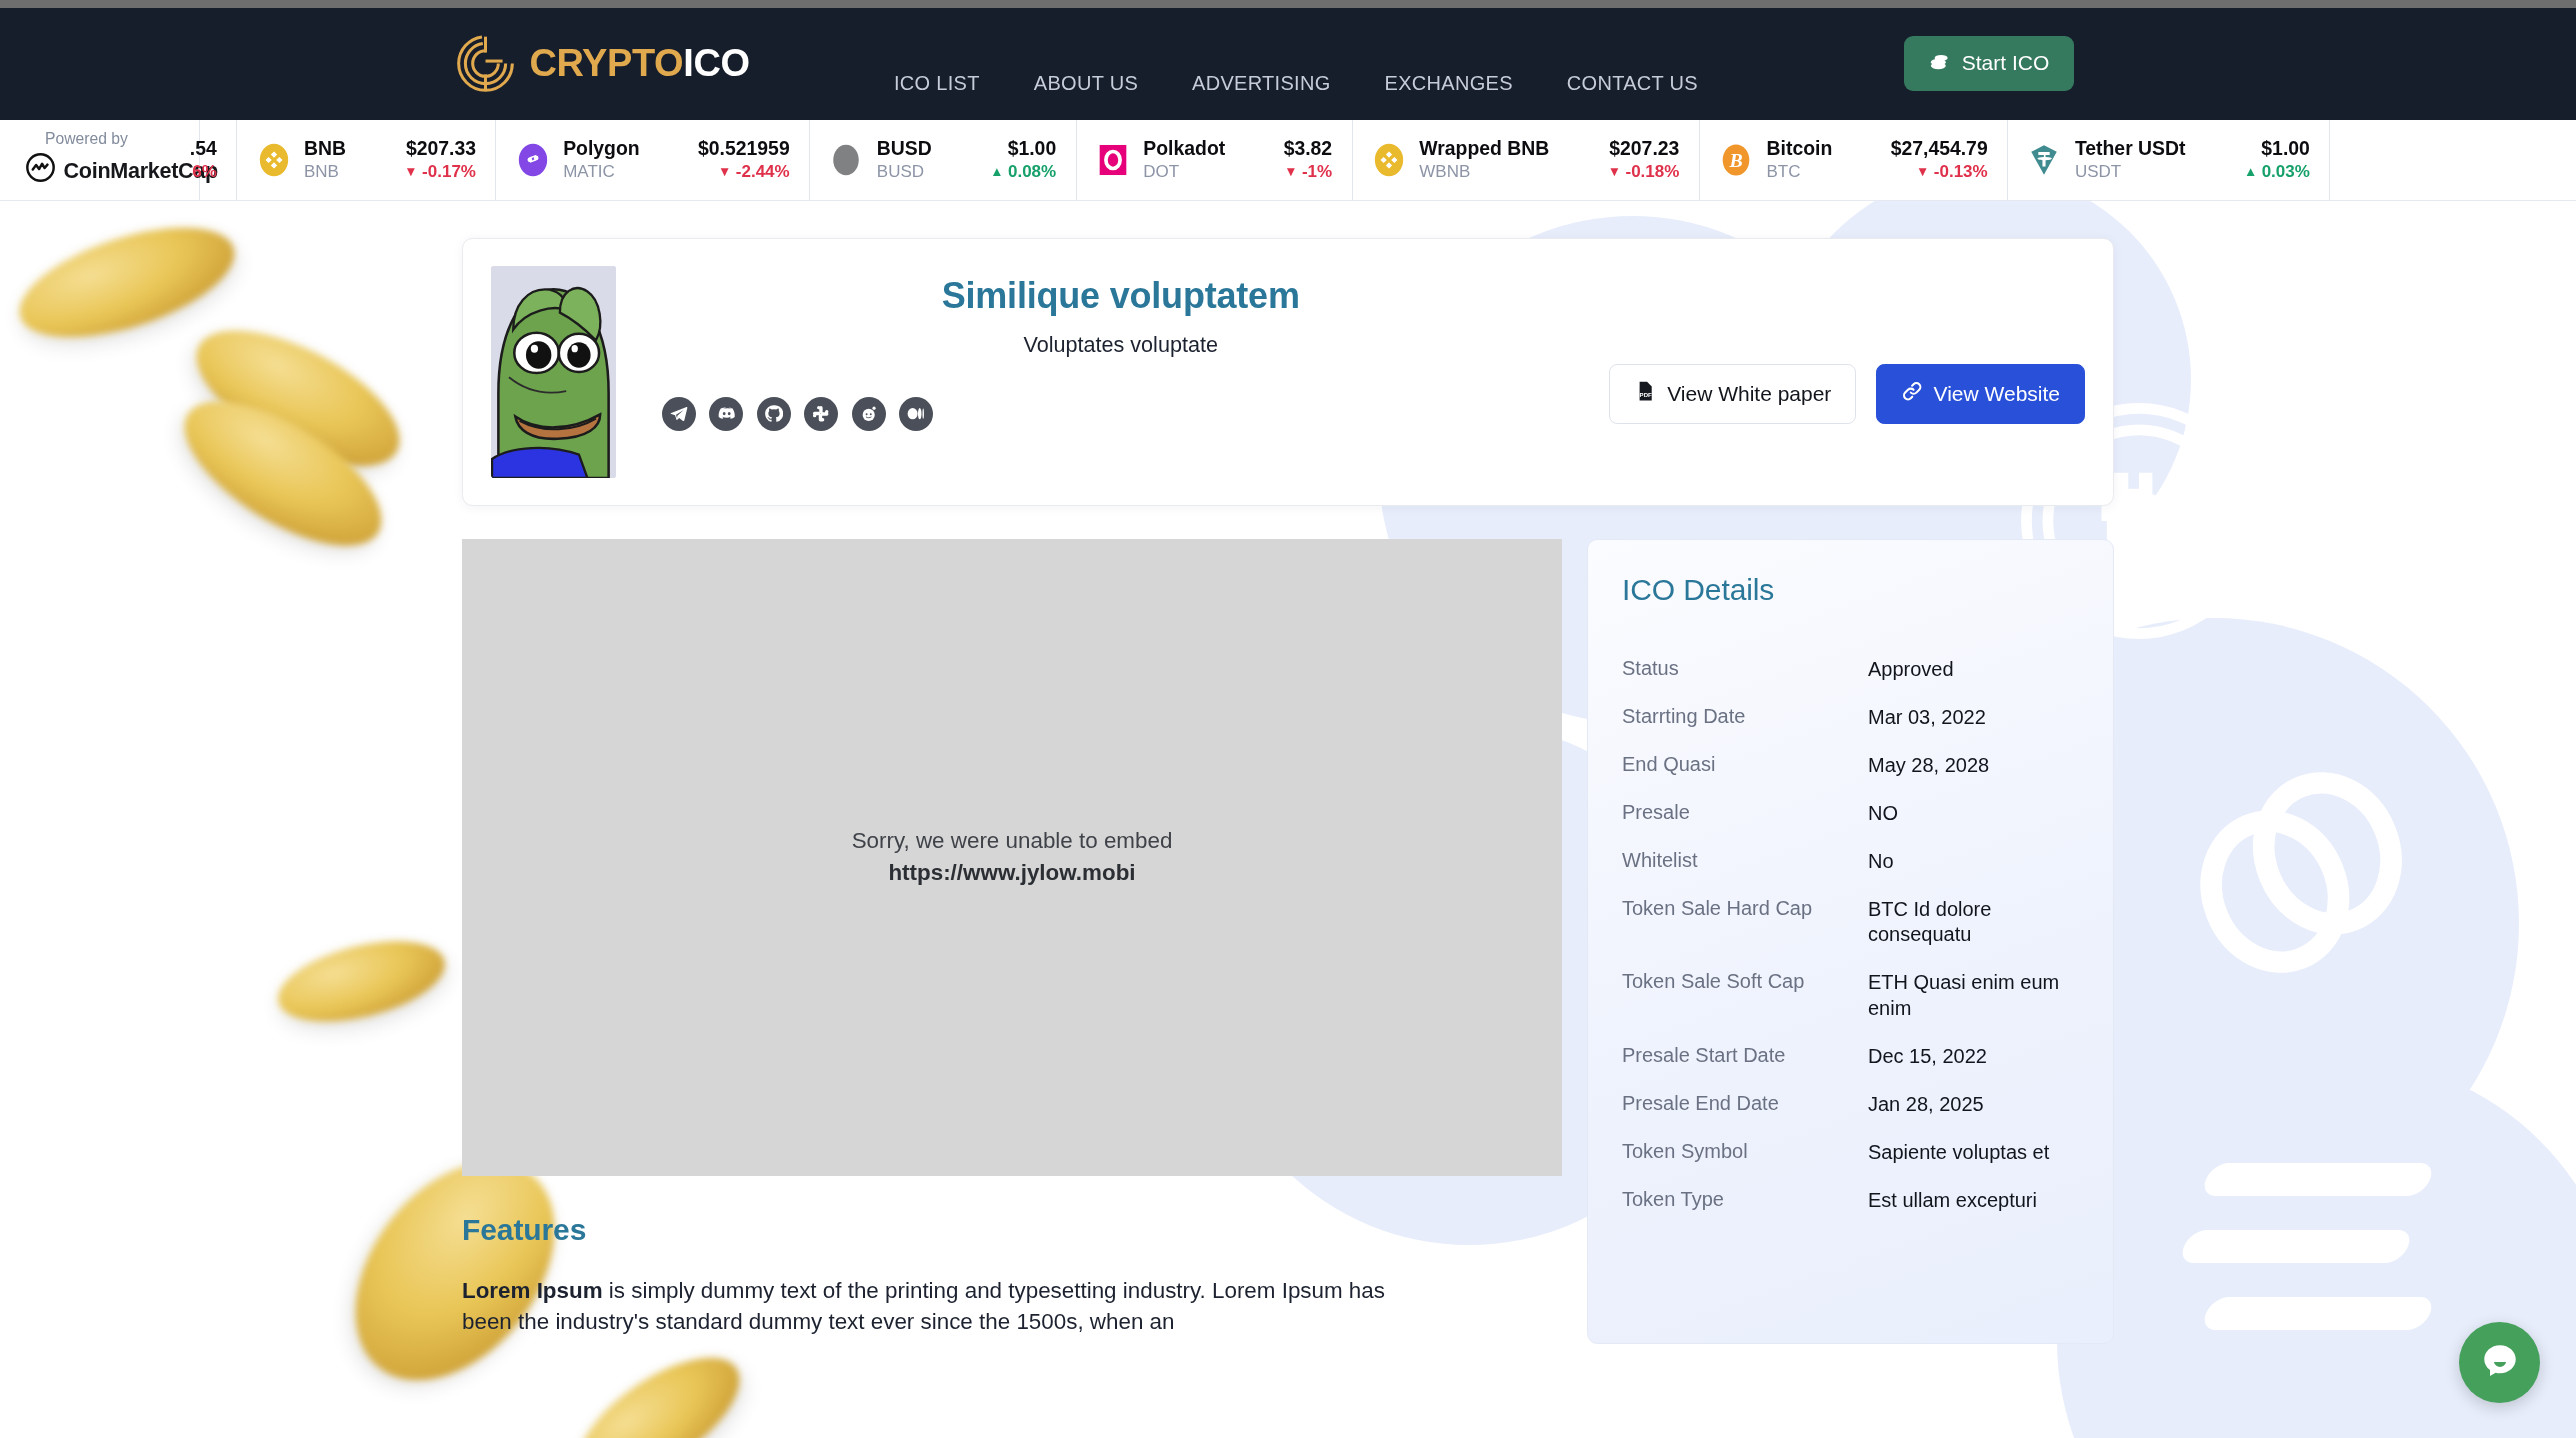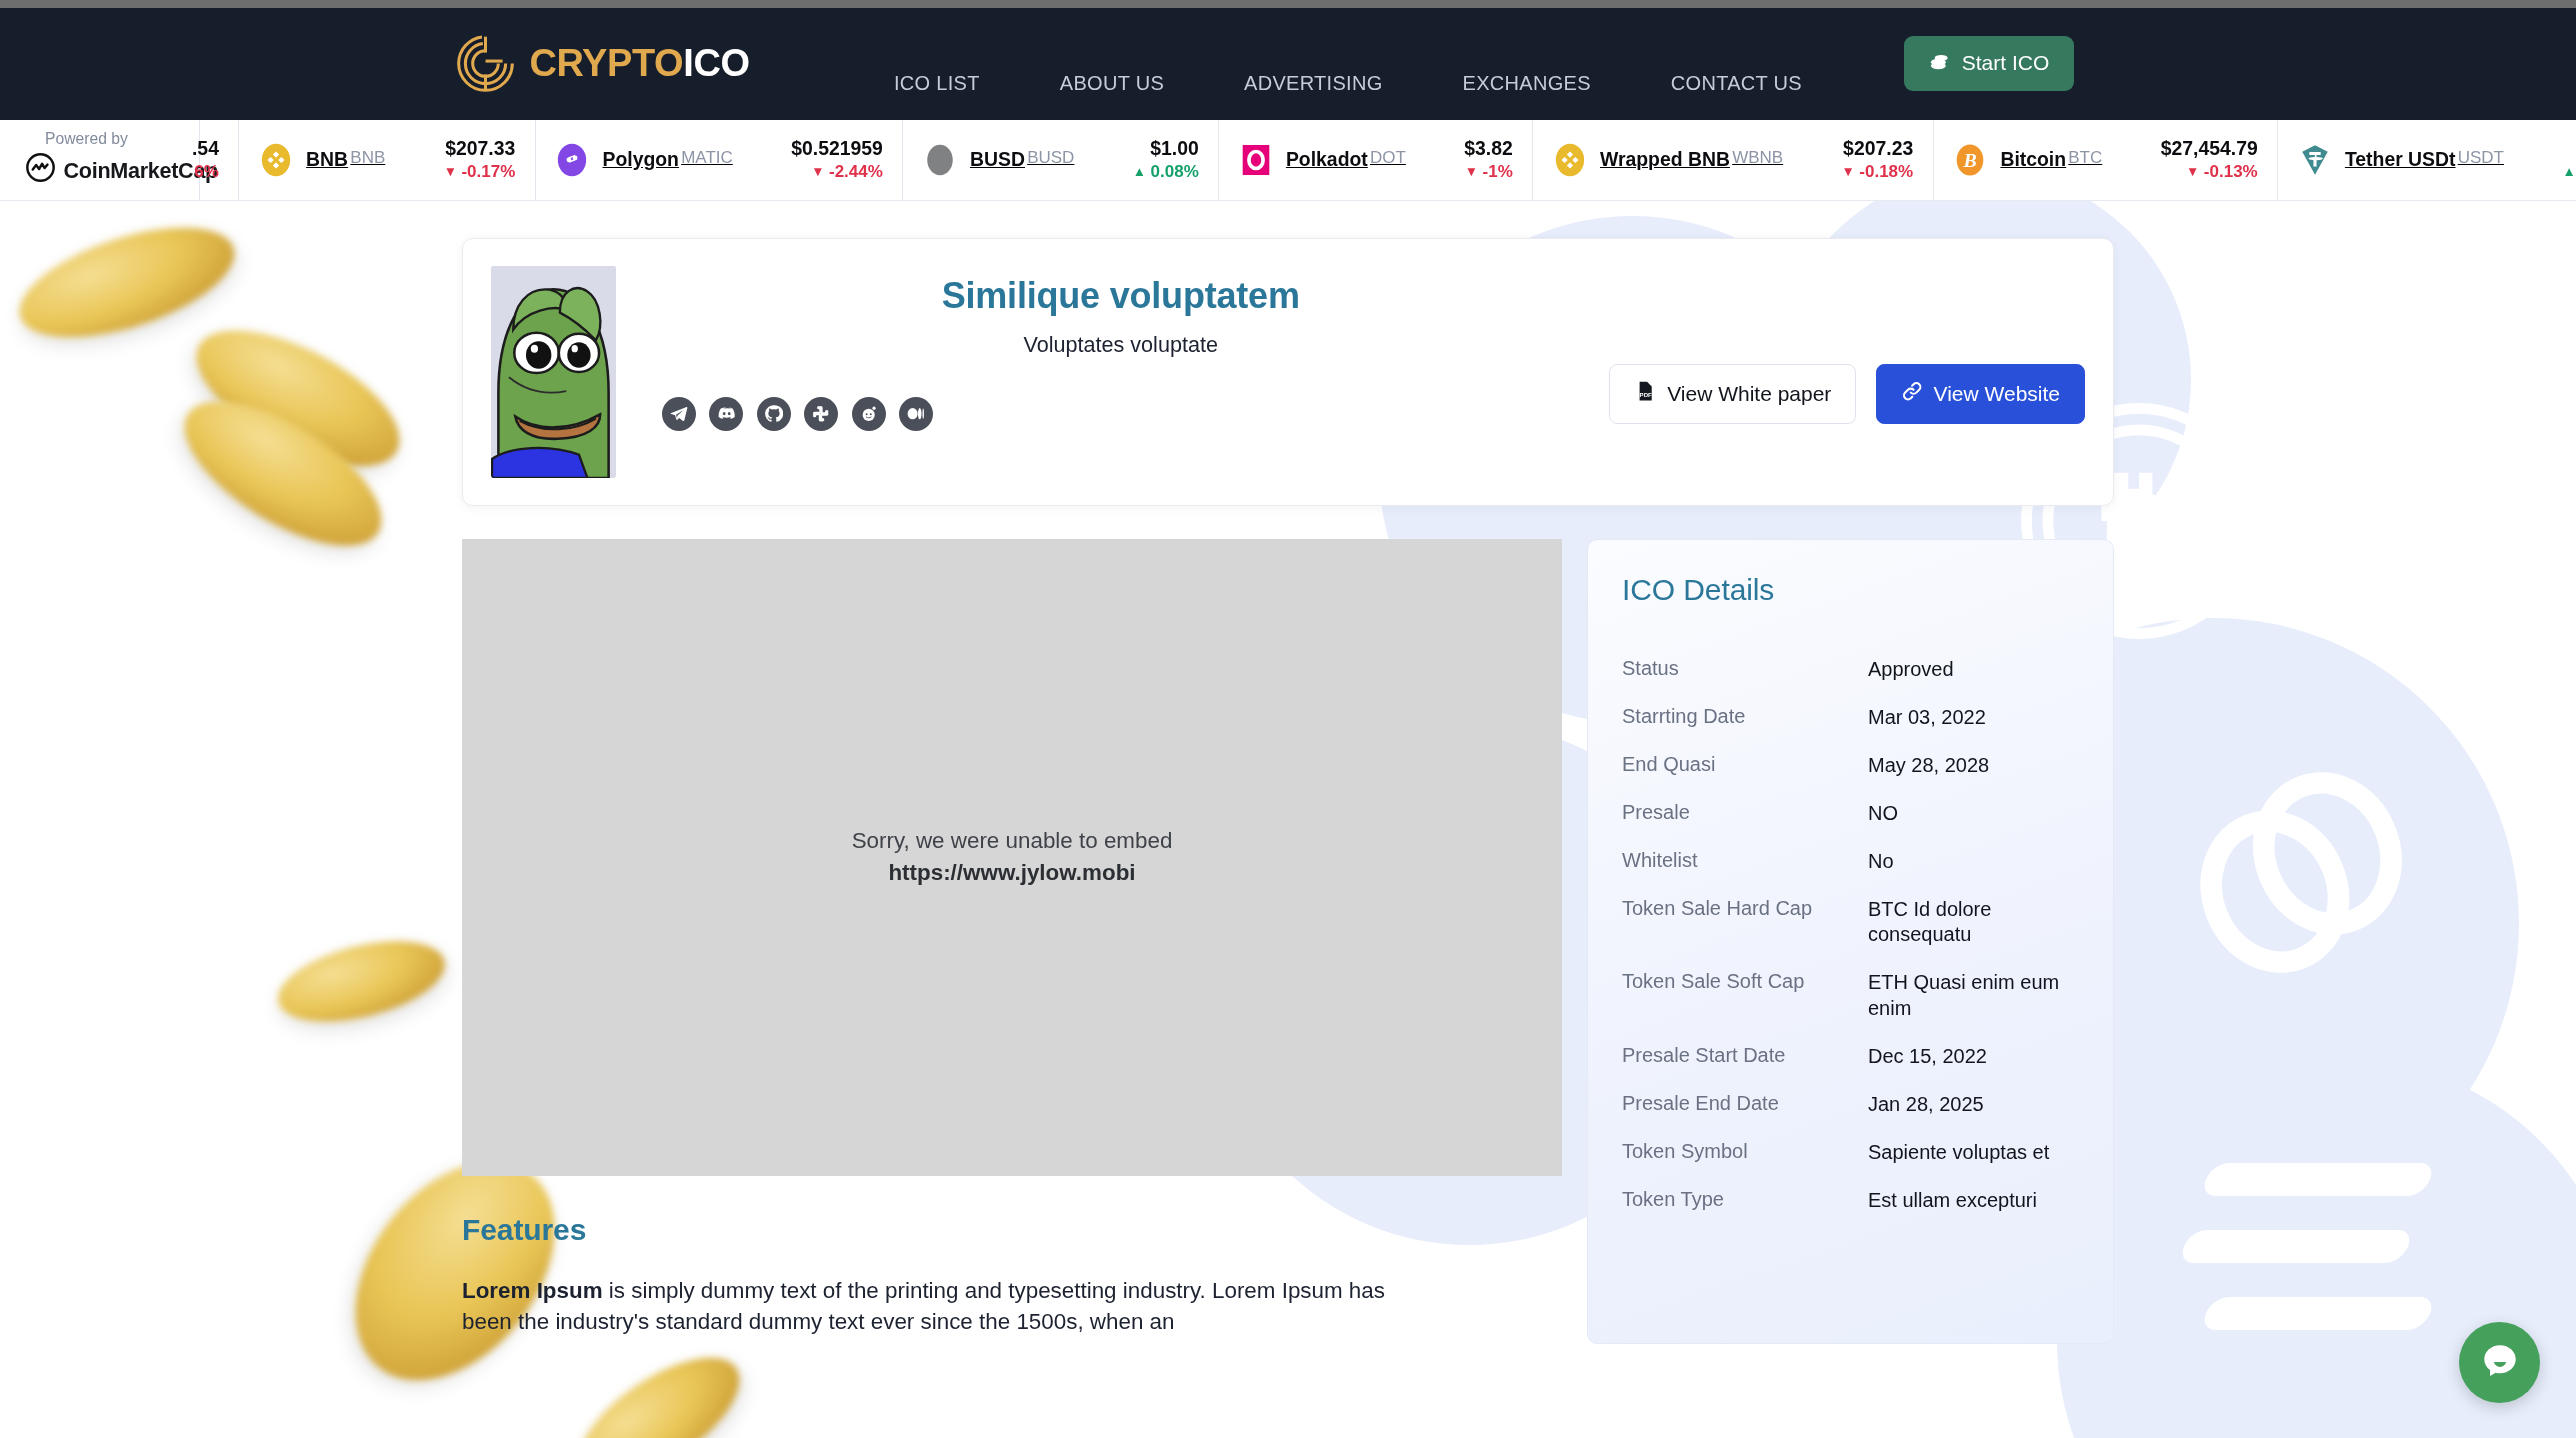"ICO LIST" .main-nav { gap: 80px -> 54px }
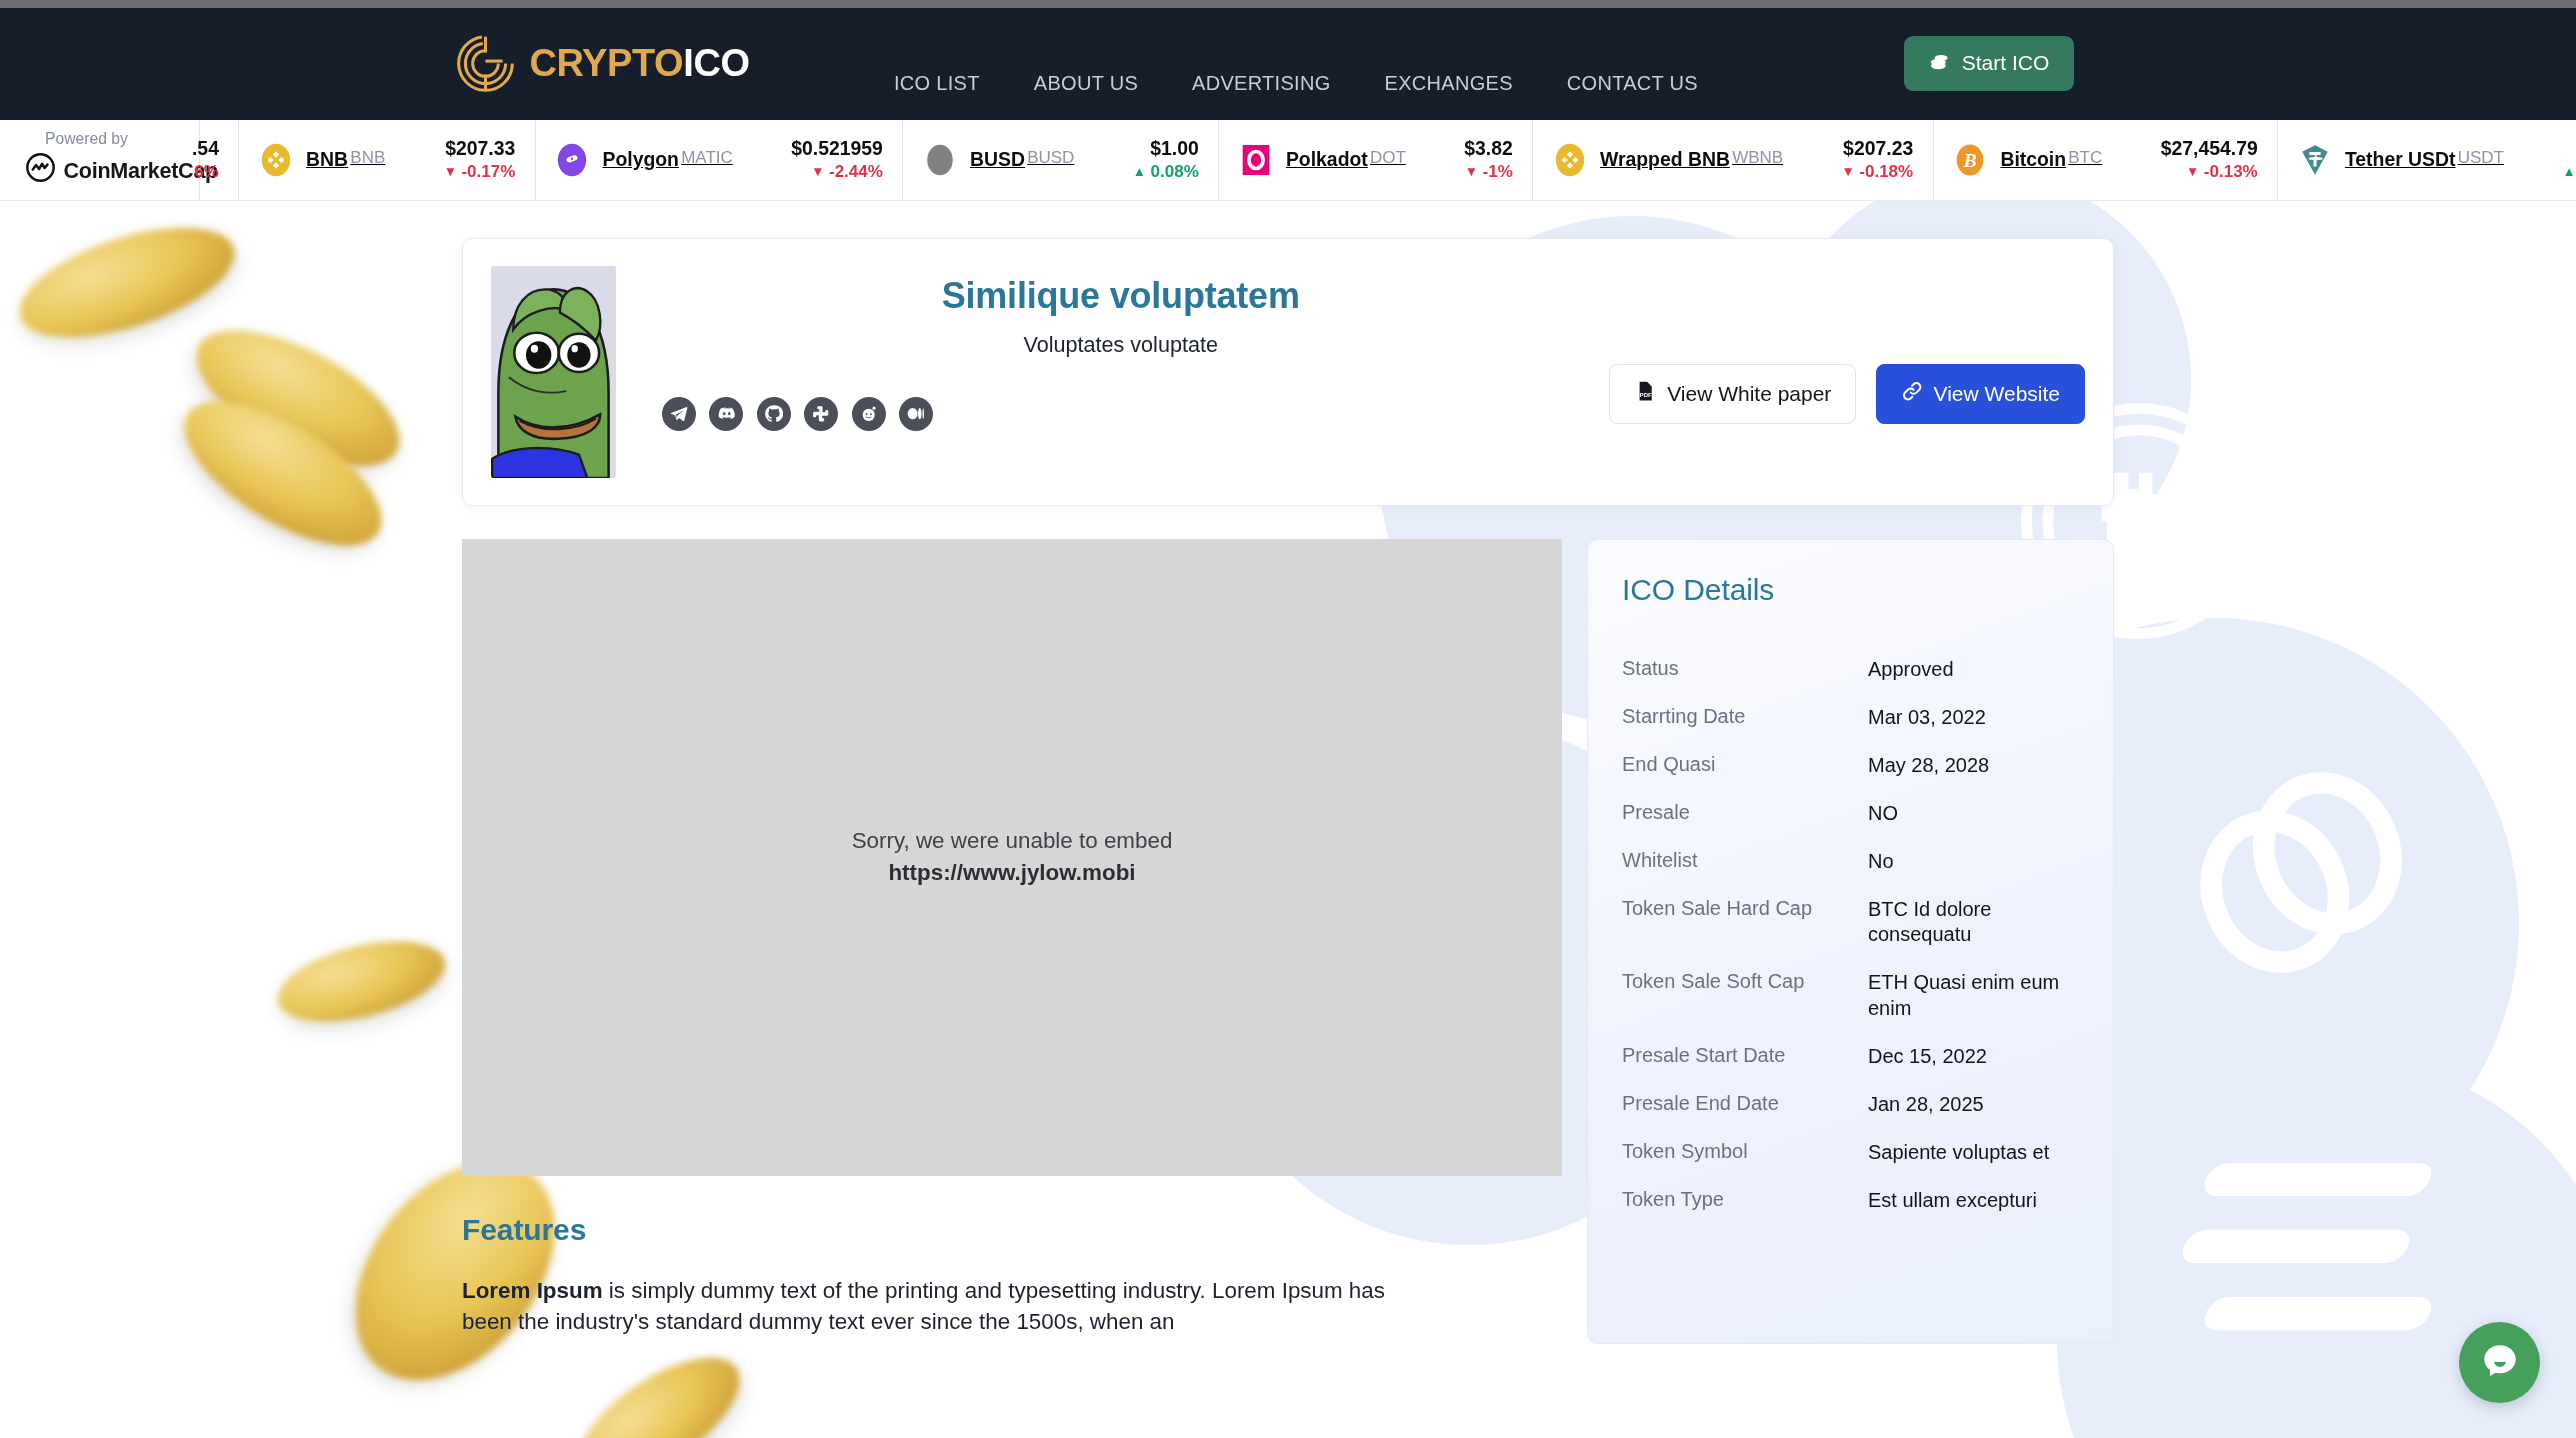"BNB" .coin-names { flex-direction: none -> column; text-decoration: underline -> none }
